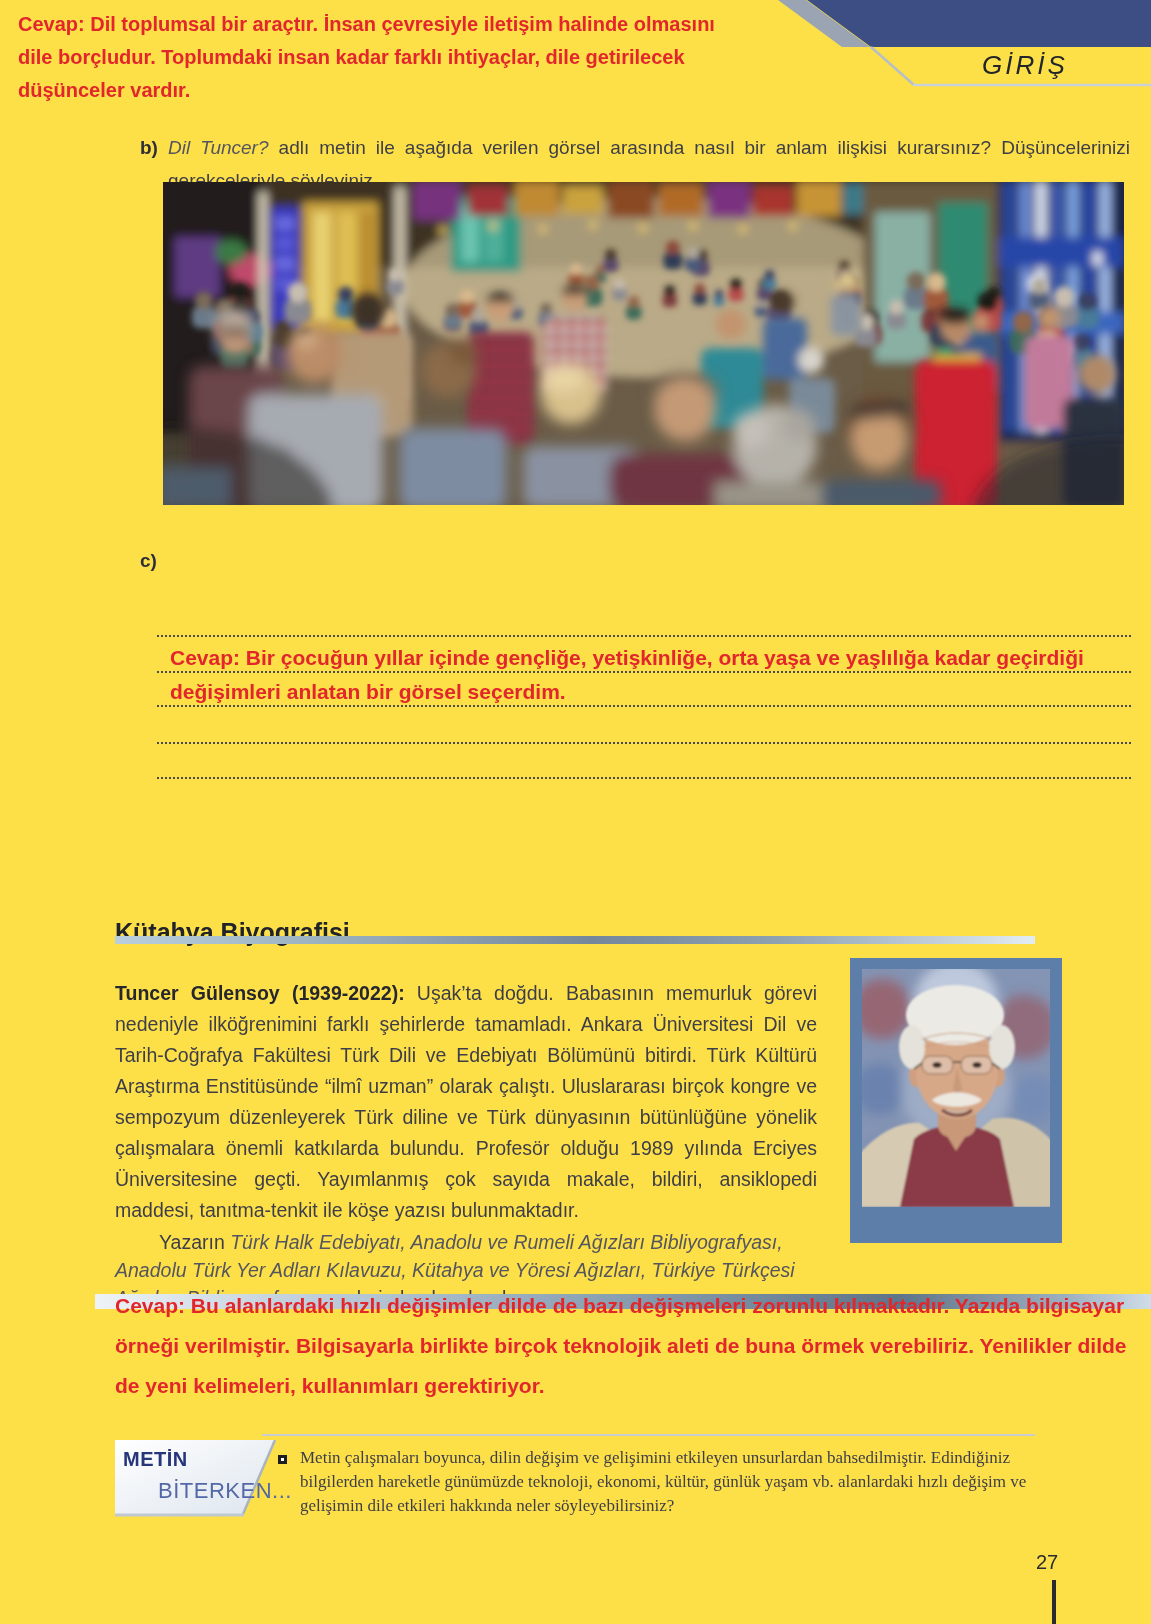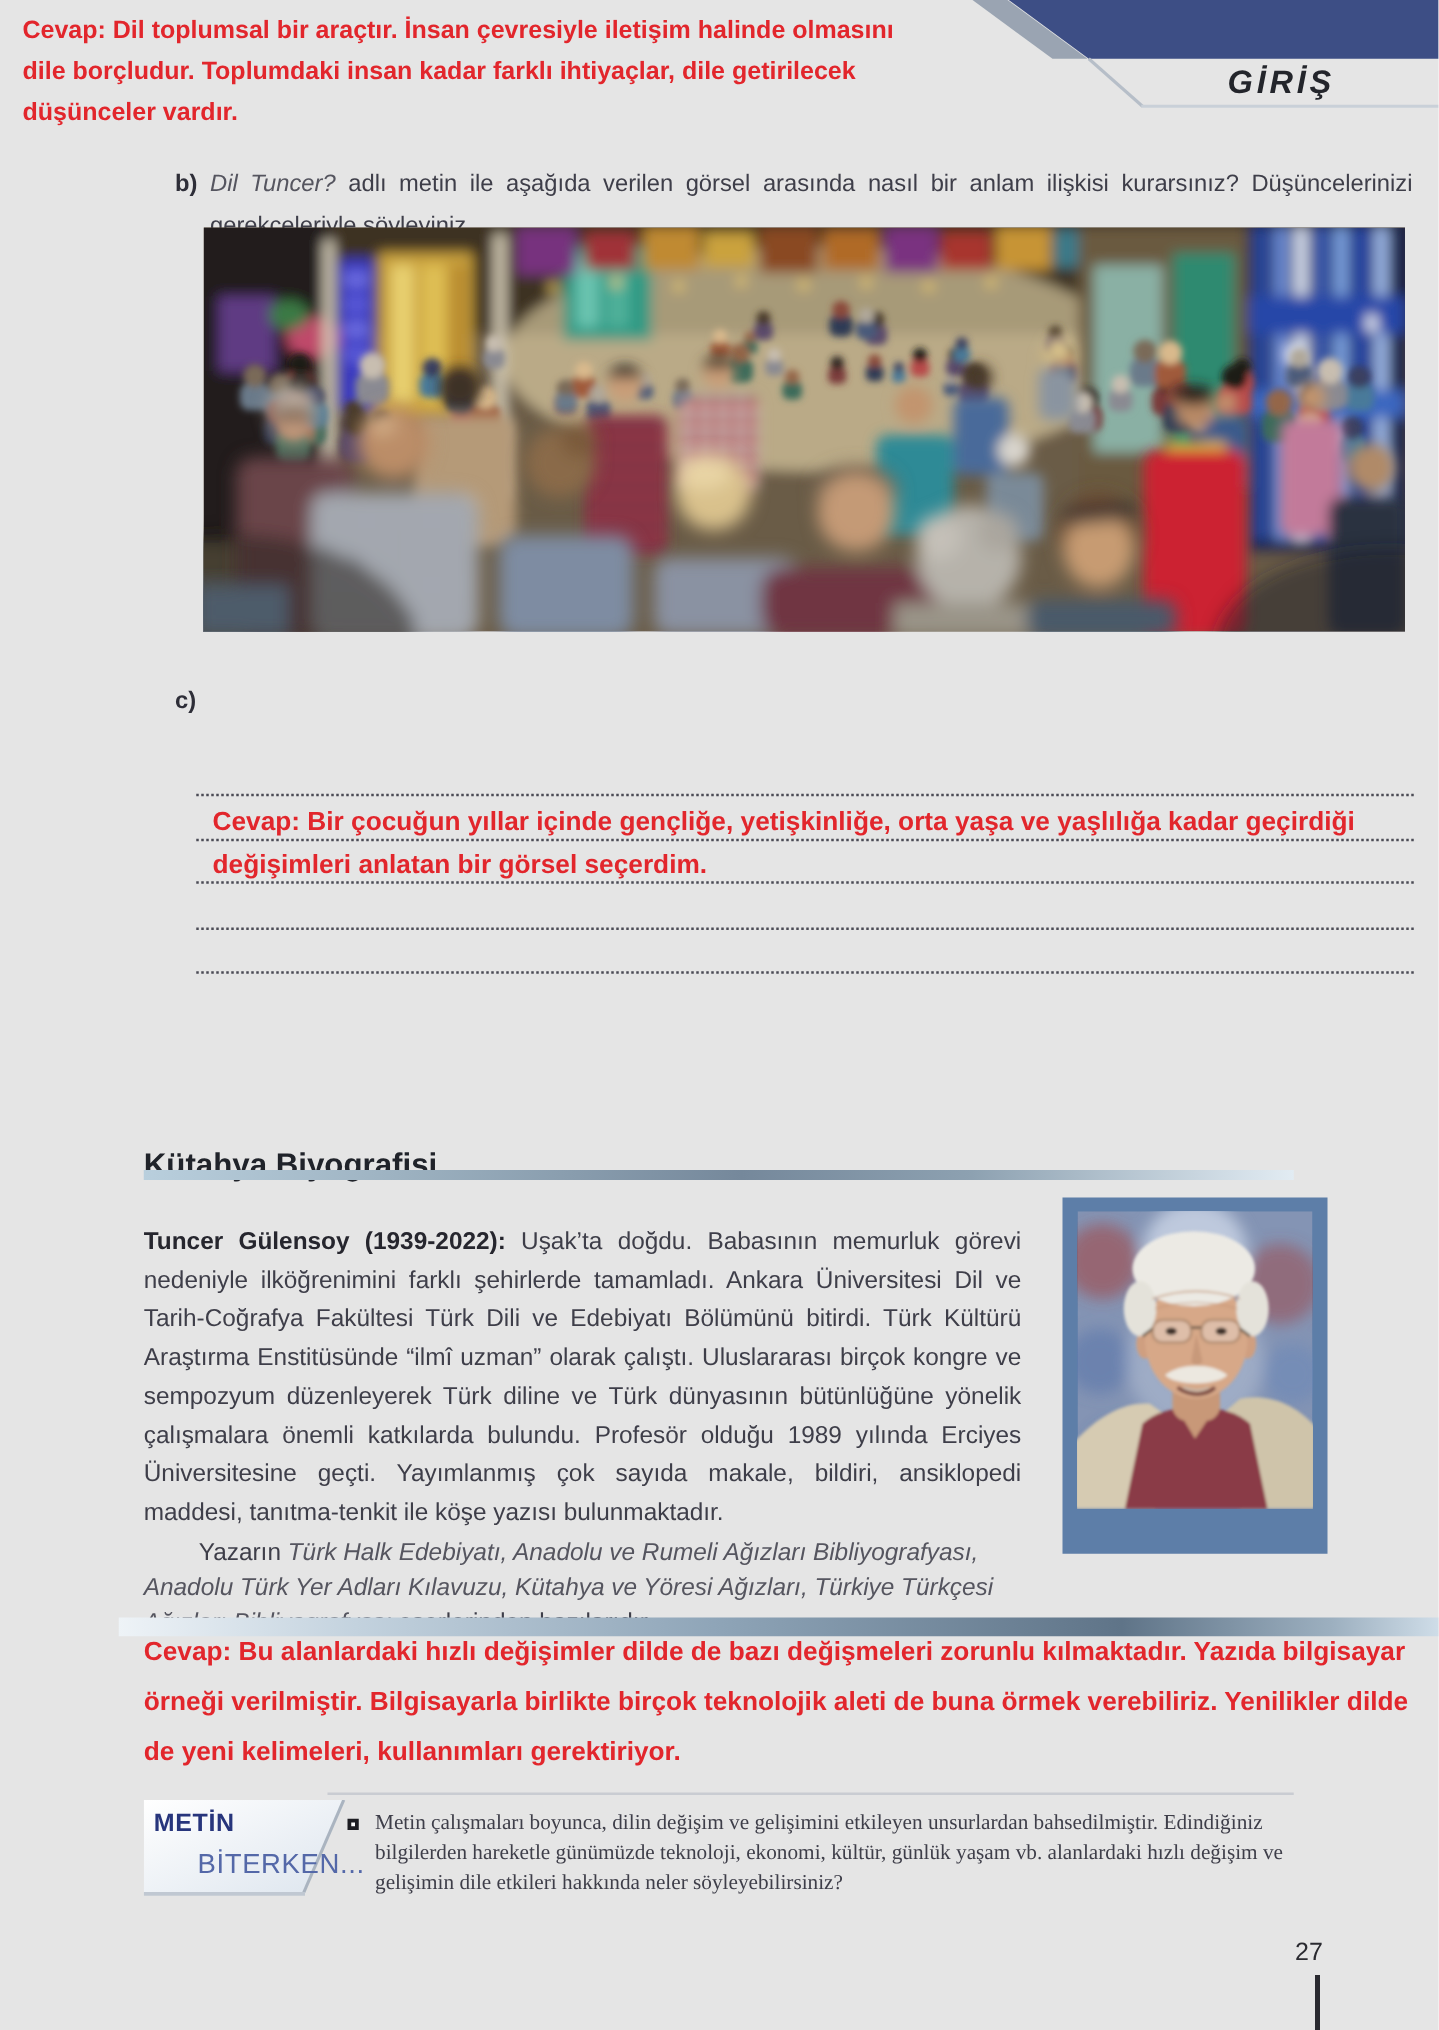"Cevap: Dil toplumsal bir araçtır." .page { background: #e5e5e5 -> #fde047 }
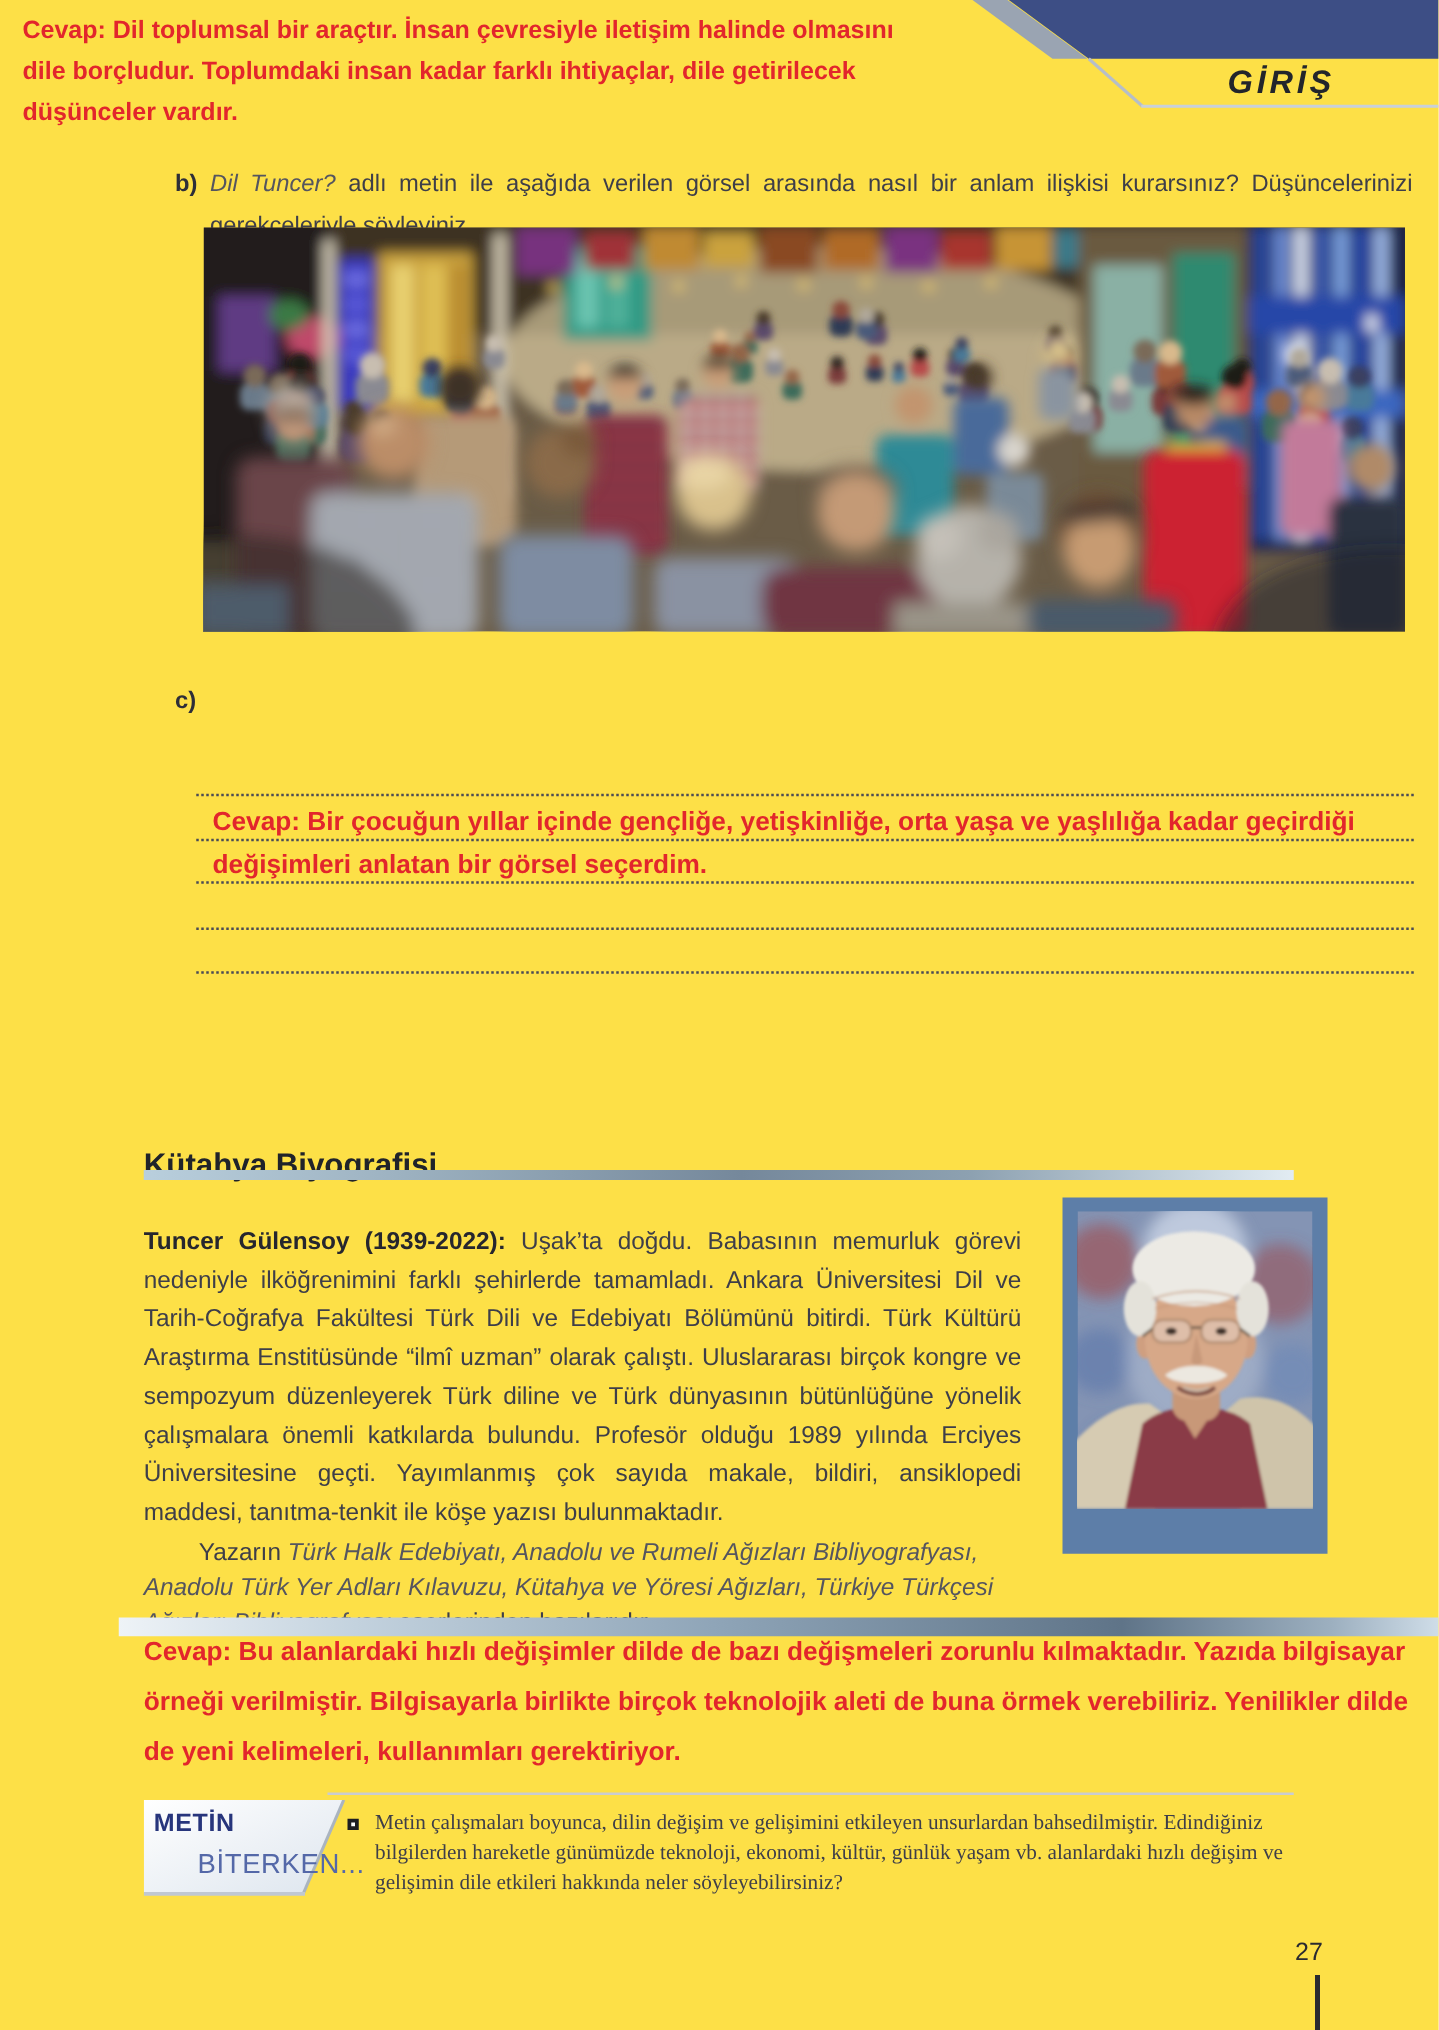"GİRİŞ" .giris-label { font-weight: 700 -> 400 }
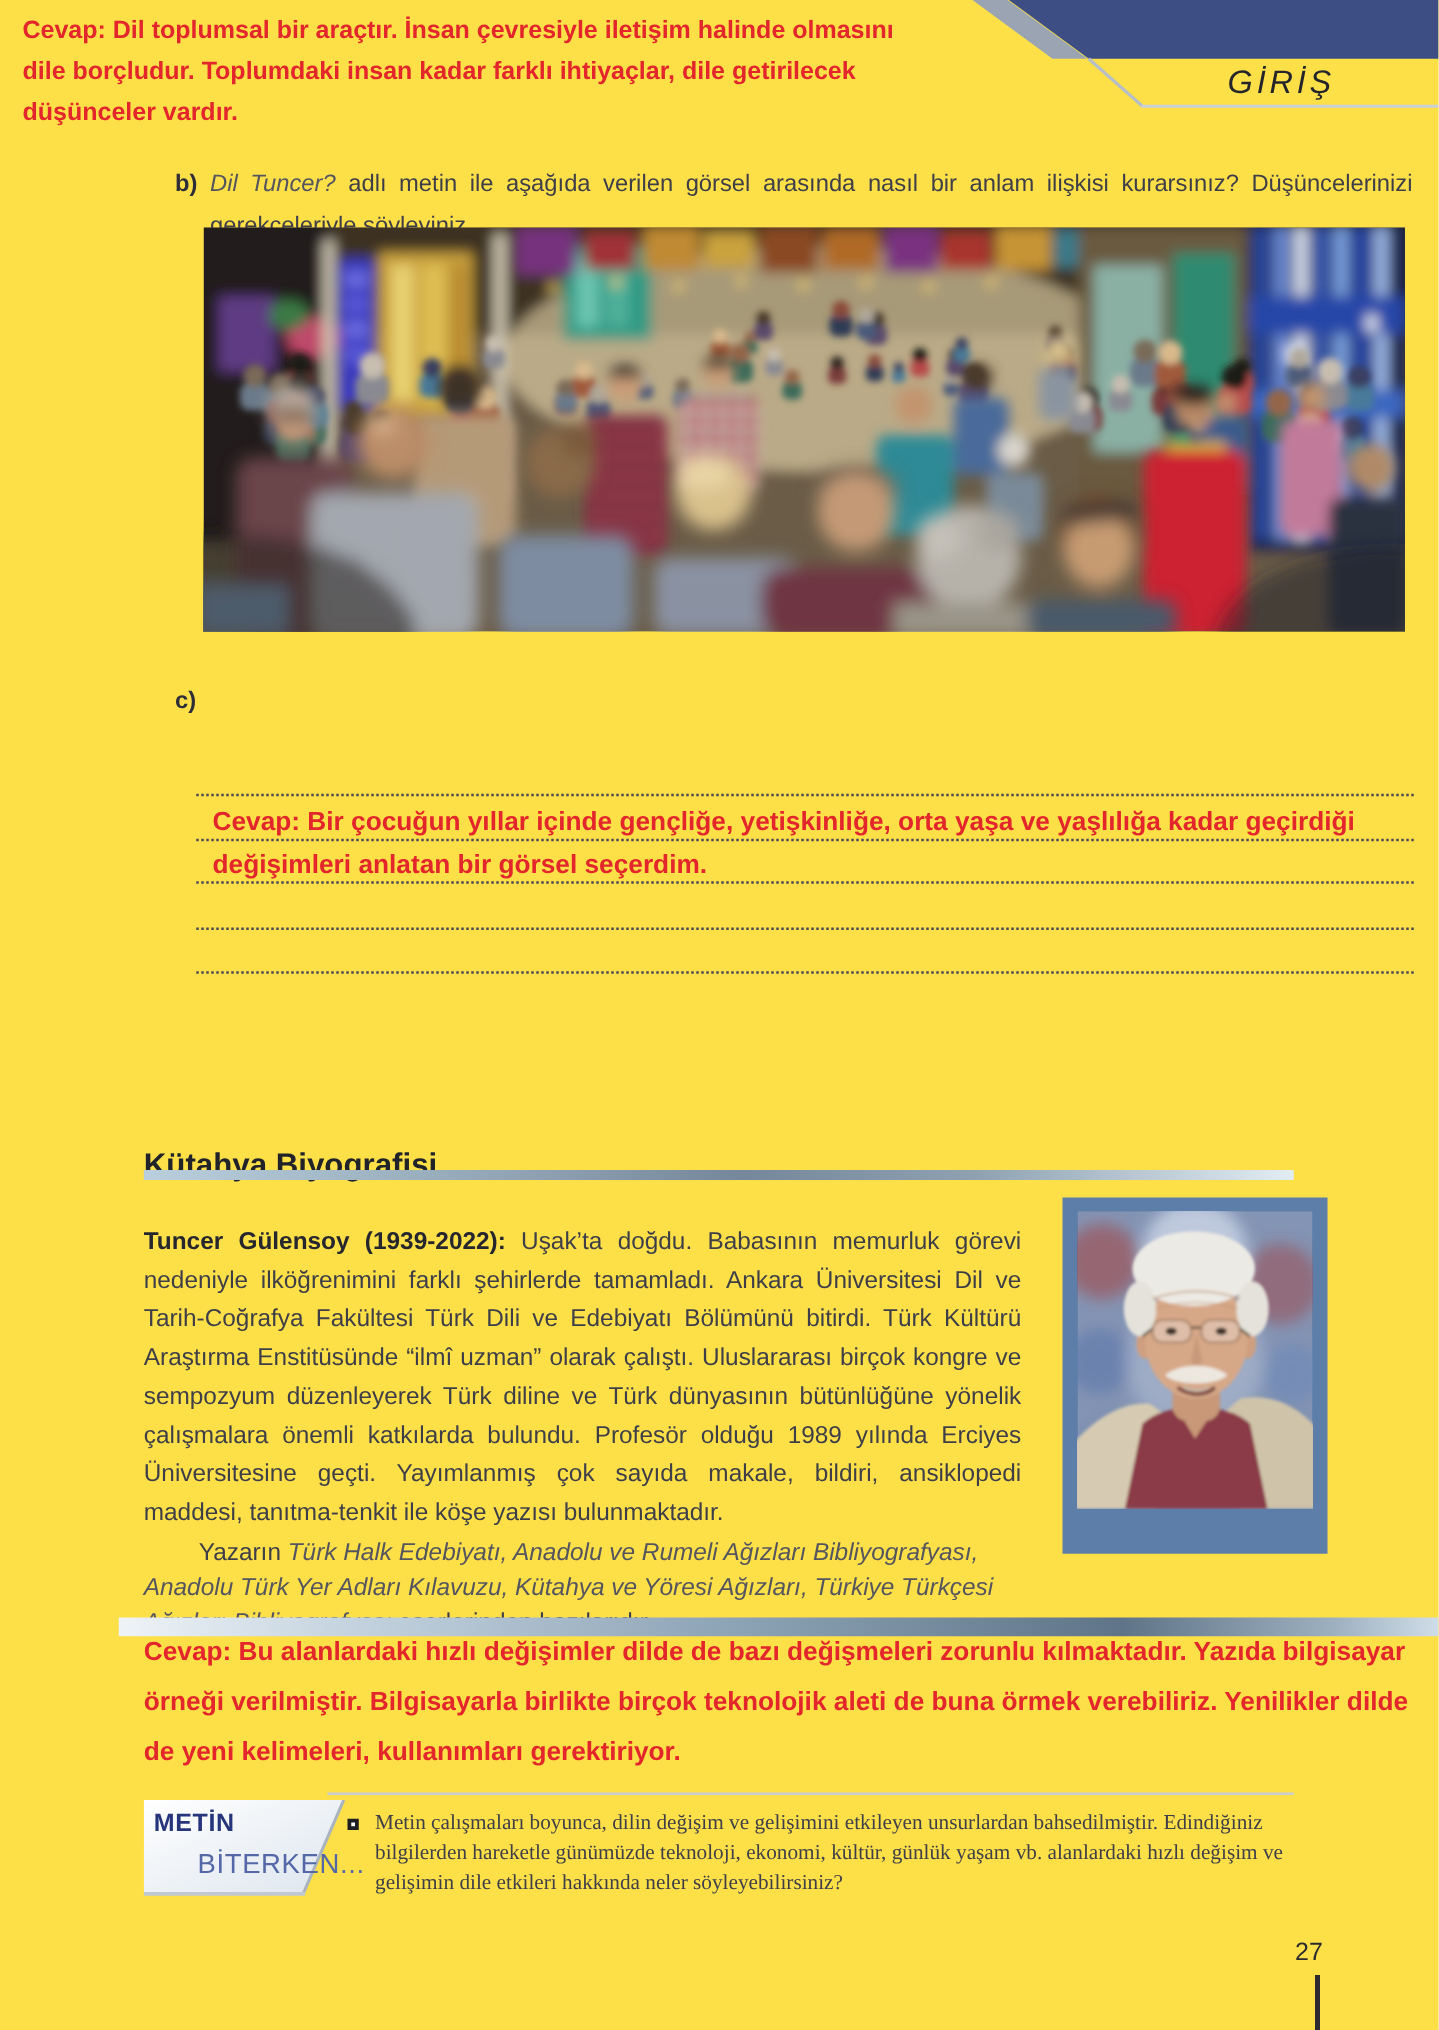"Cevap: Bu alanlardaki hızlı değişimler" .bottom-answer { margin-top: 16px -> none }
